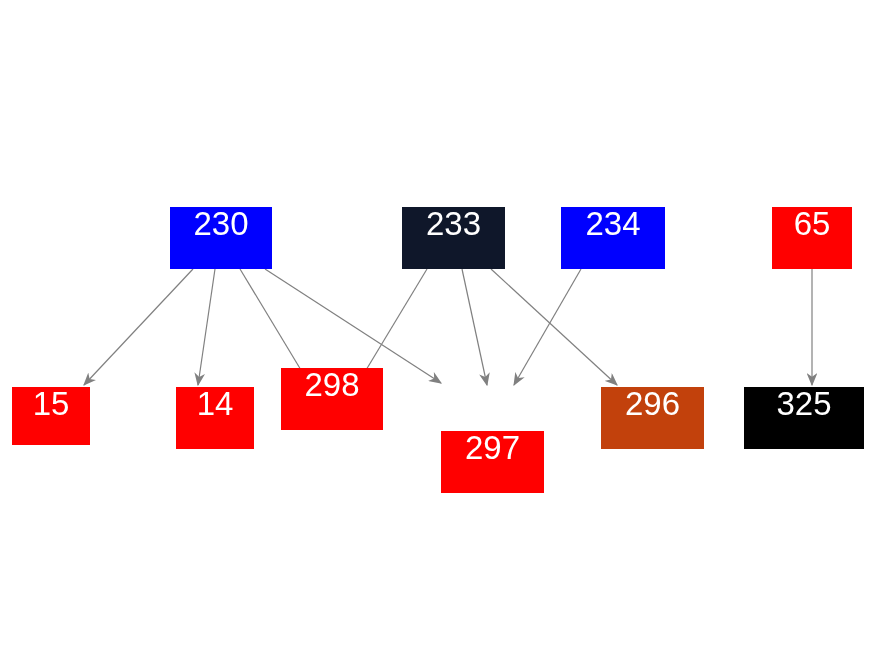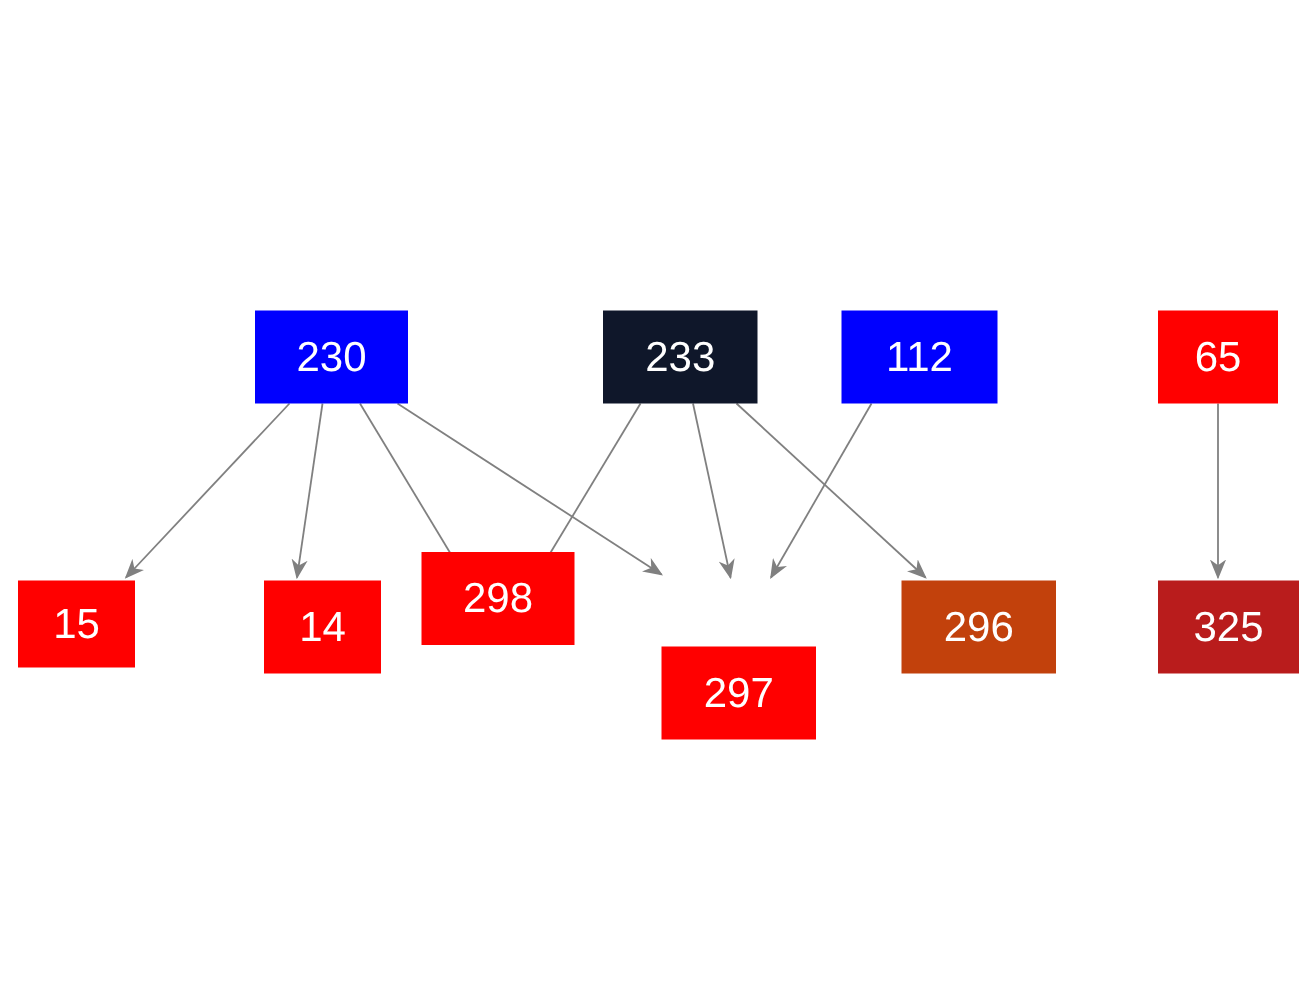"230" .node { align-items: center -> none; font-size: 28px -> 33px }
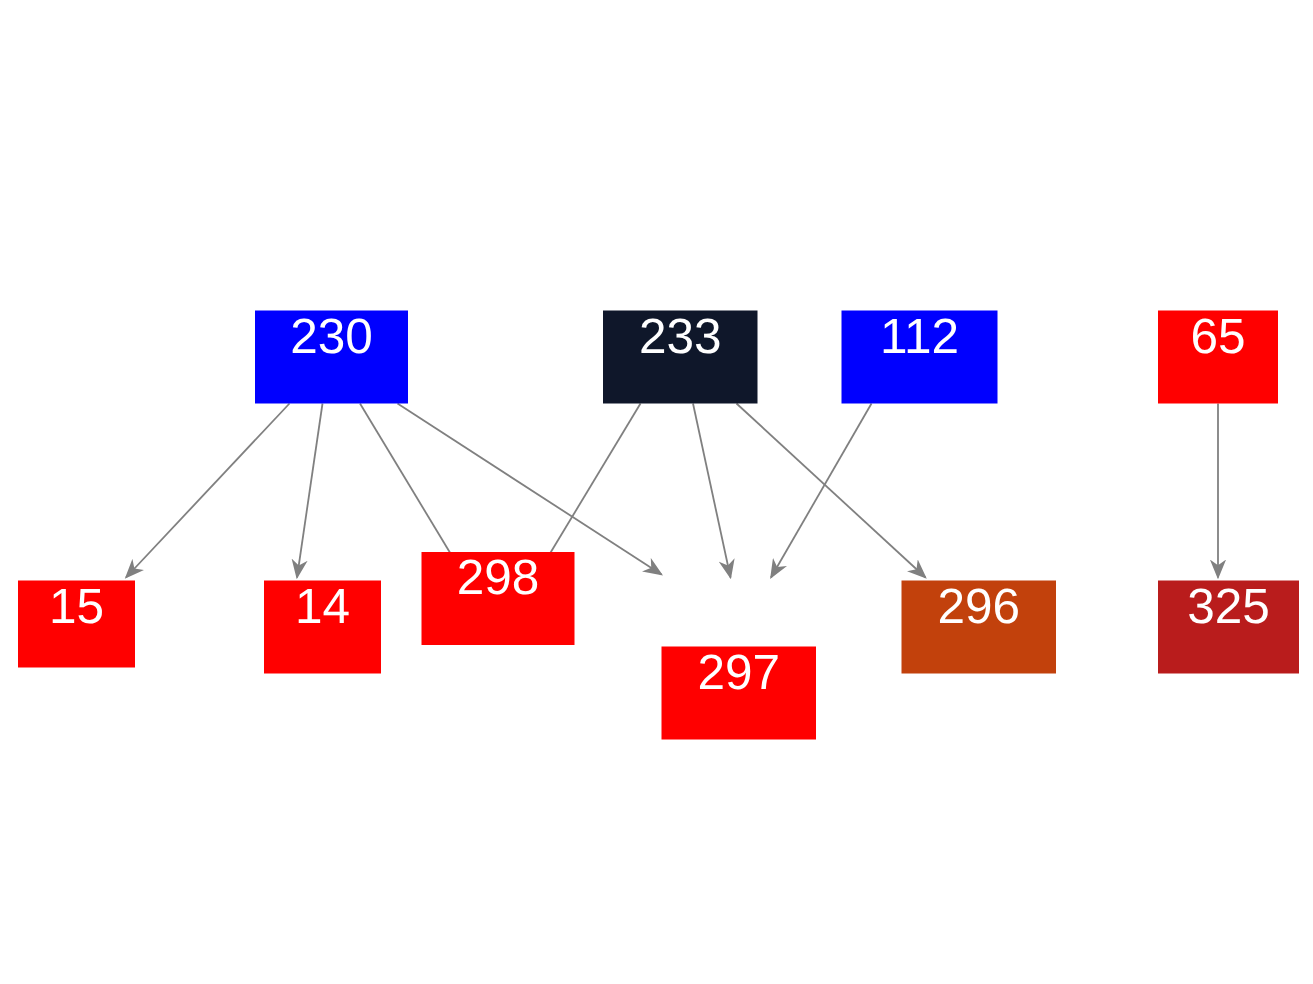"112" span.node-label { text: 112 -> 234 }
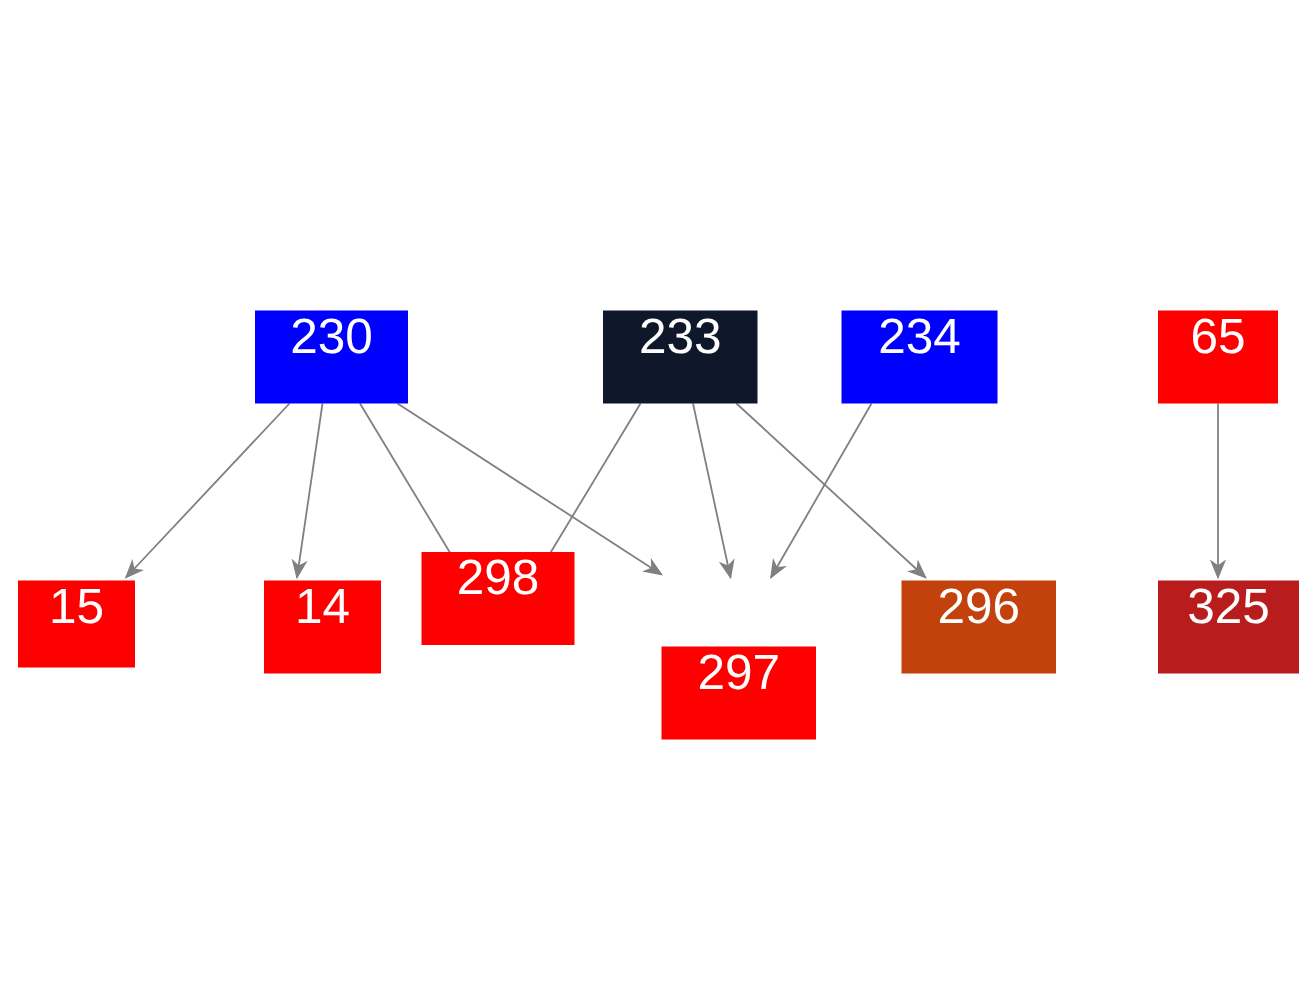"325" div.node { background: #b91c1c -> #000000; left: 772px -> 744px; width: 94px -> 120px }
